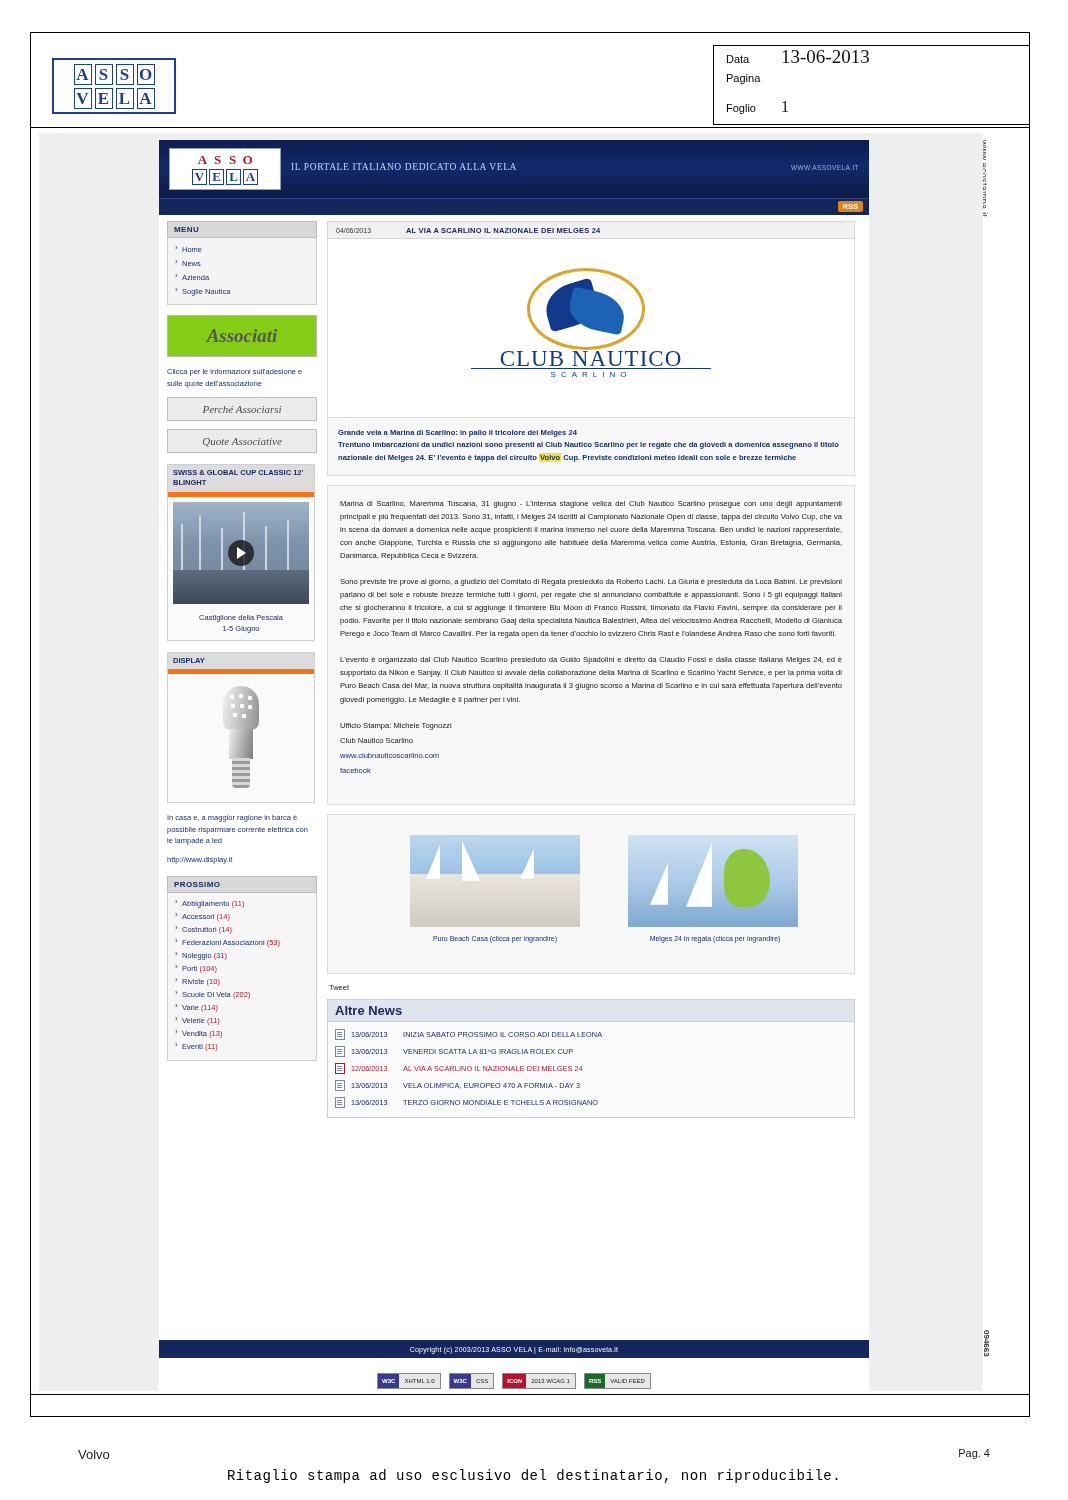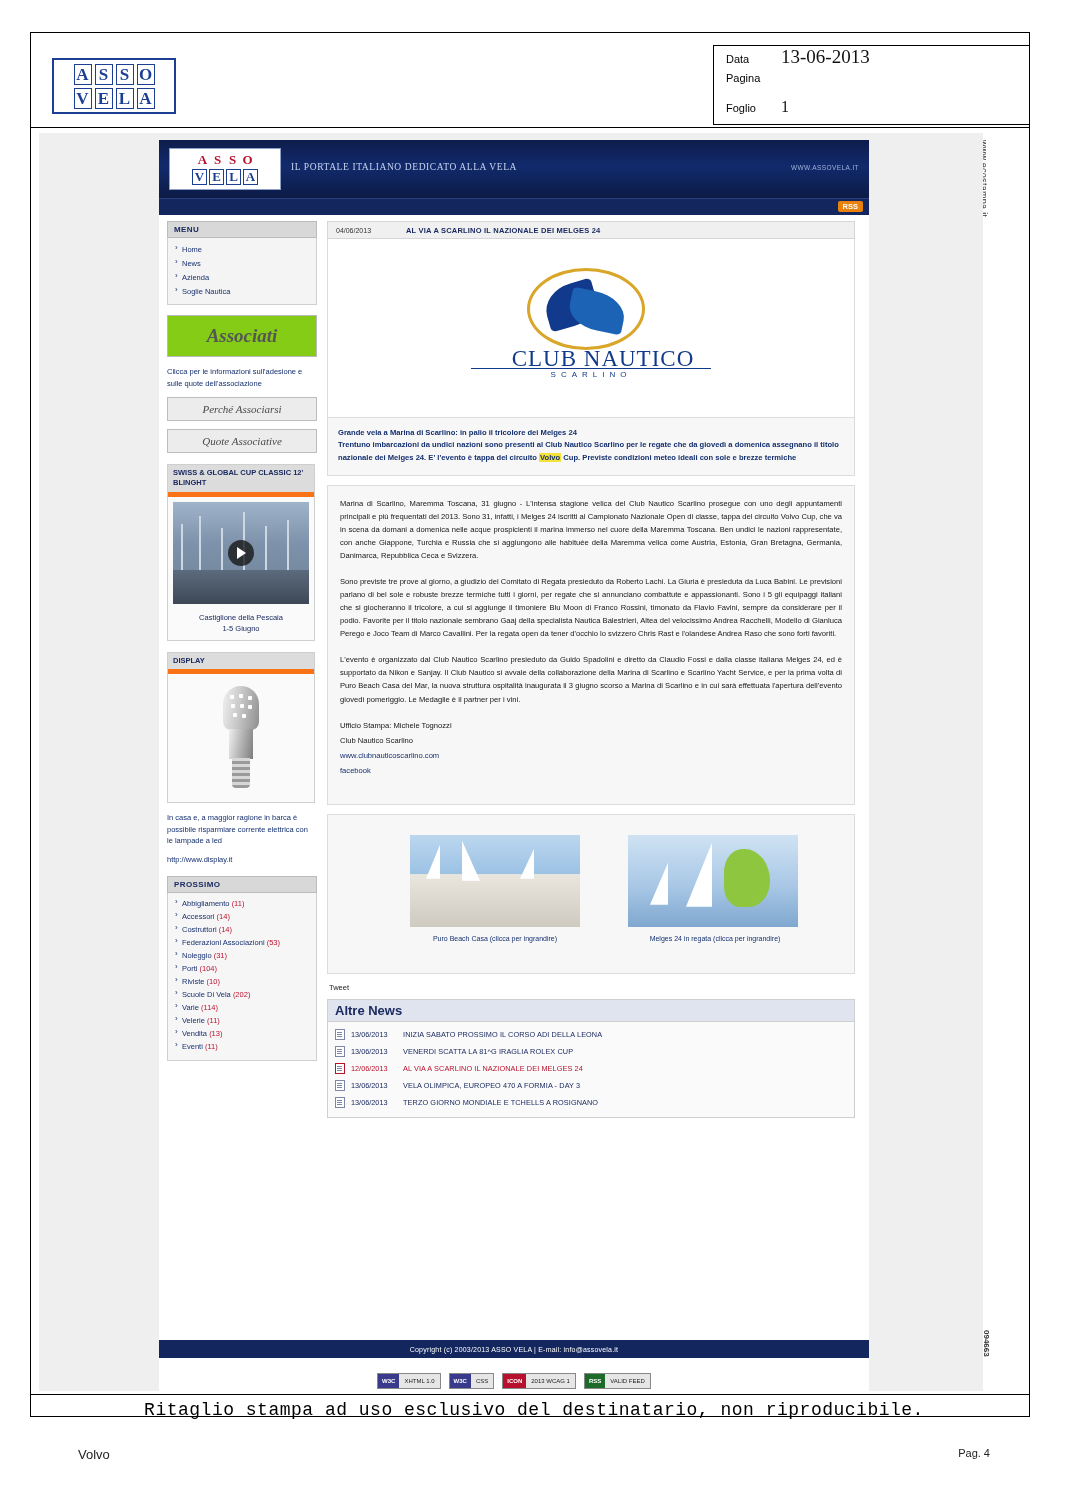"CLUB NAUTICO" .cn-name { left: 12px -> 0 }
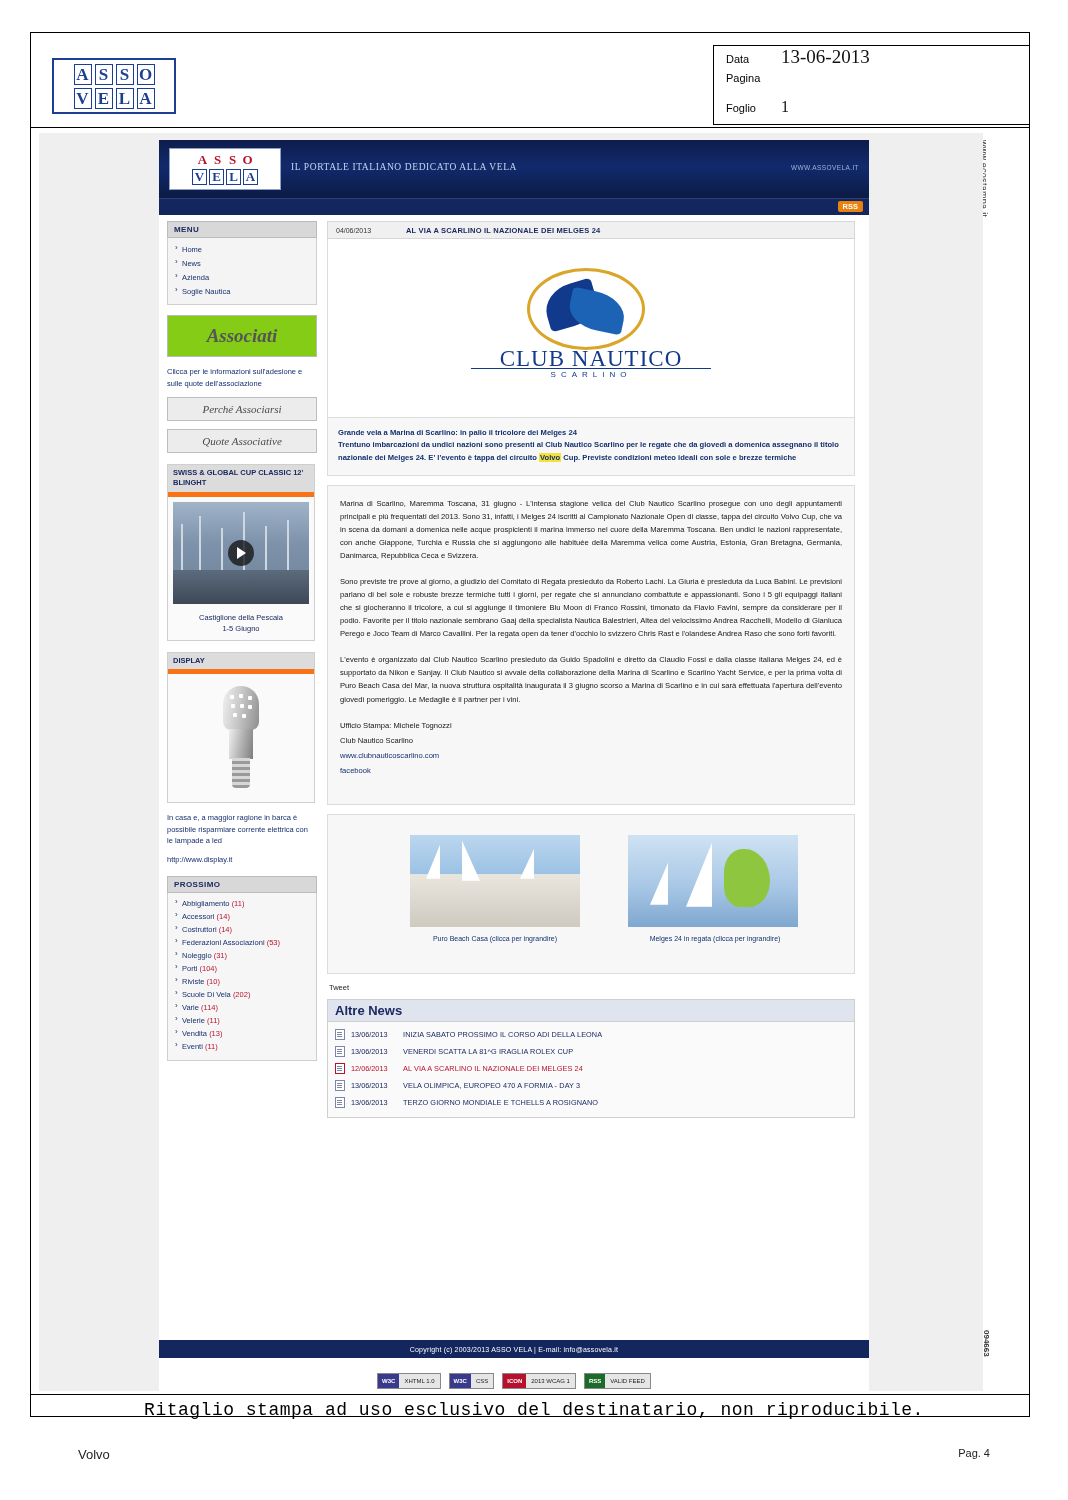"Ritaglio stampa ad uso esclusivo" .ritaglio { font-size: 18px -> 14px; top: 1400px -> 1468px }
